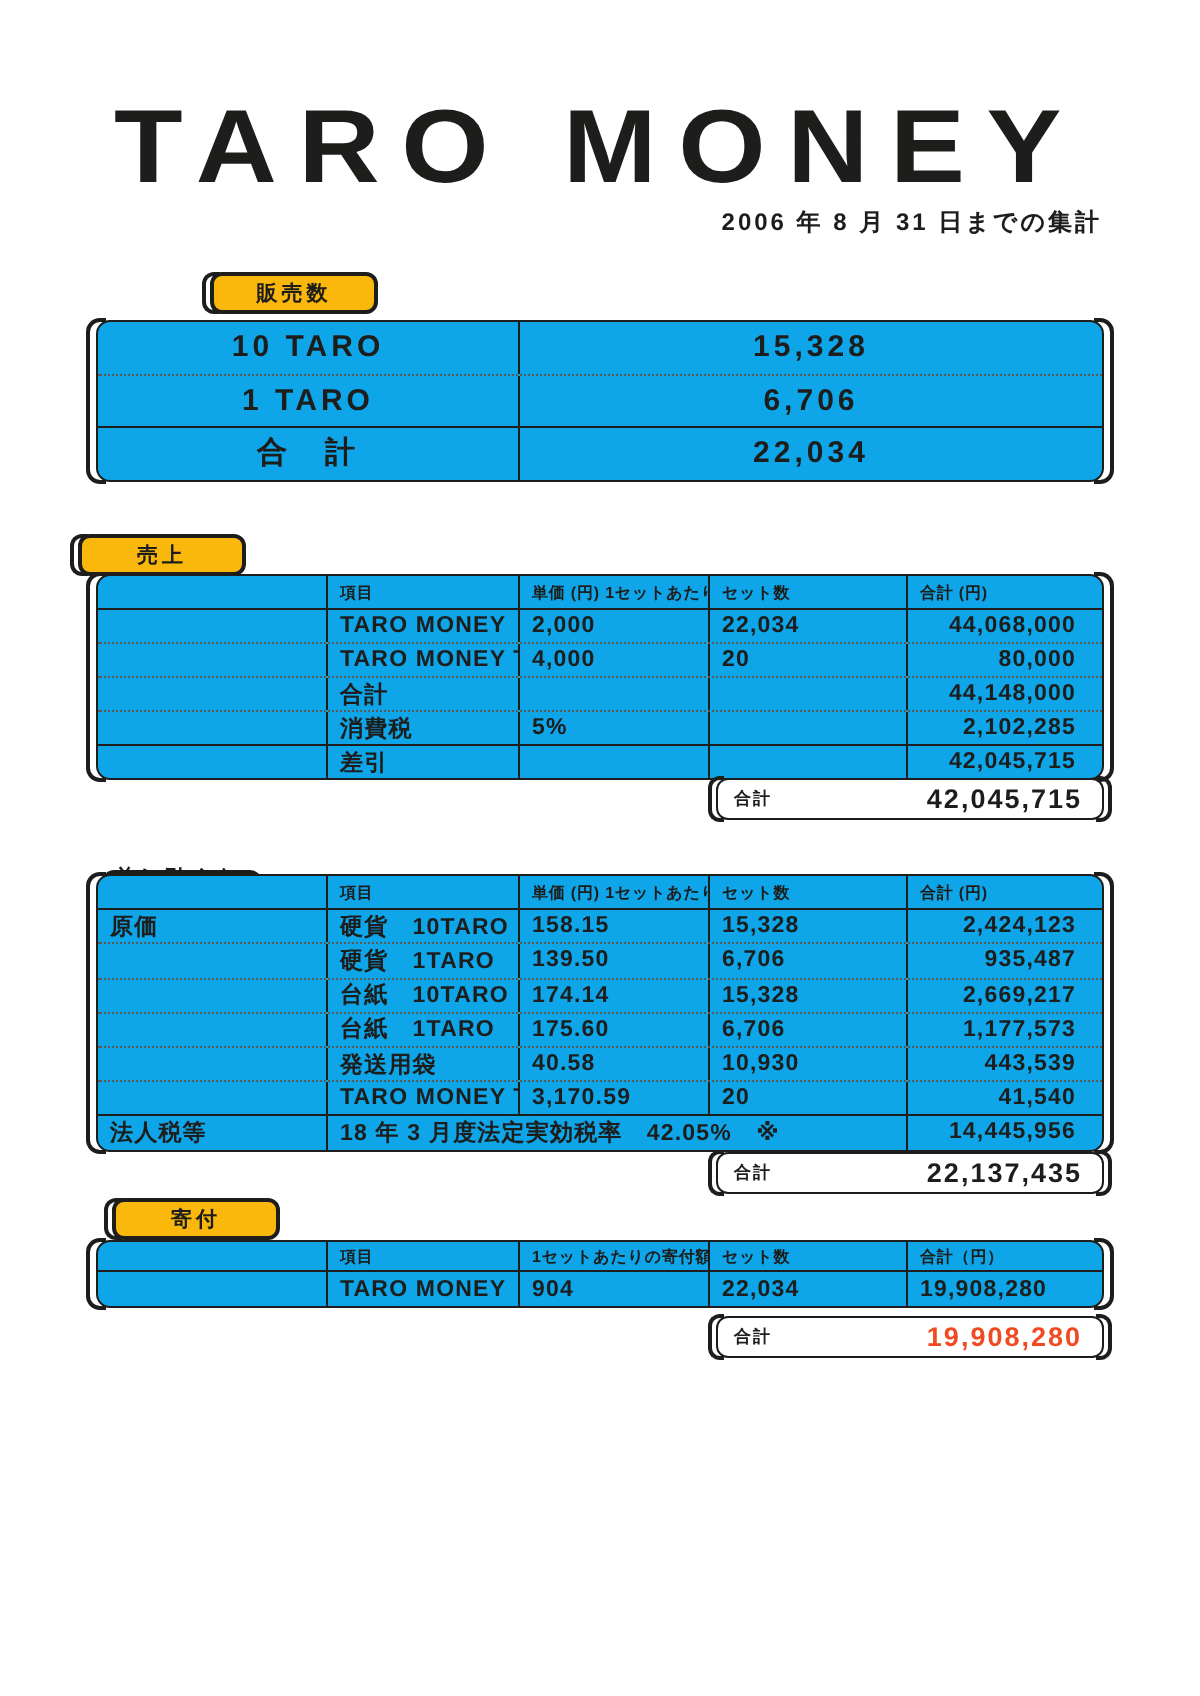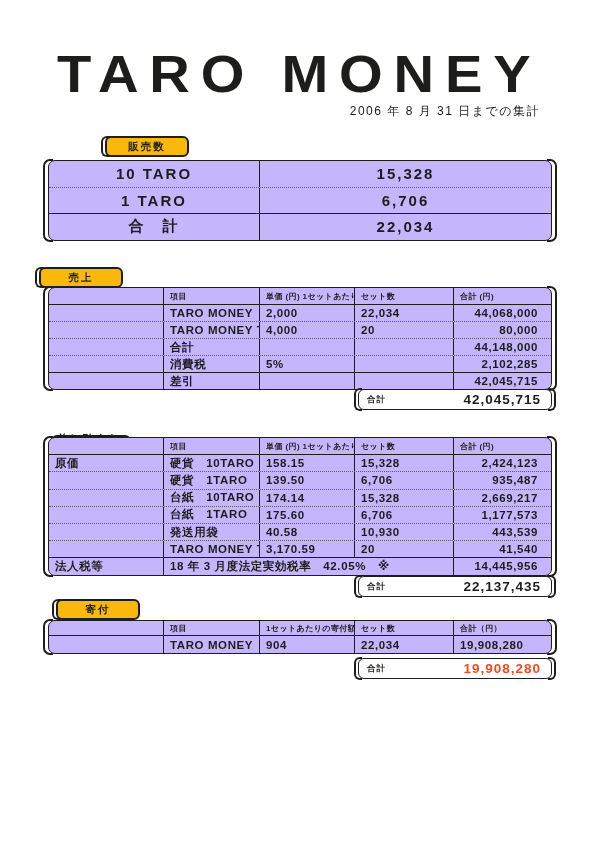"2006 年 8 月 31" .subtitle { font-weight: normal -> bold; right: 60px -> 49px }
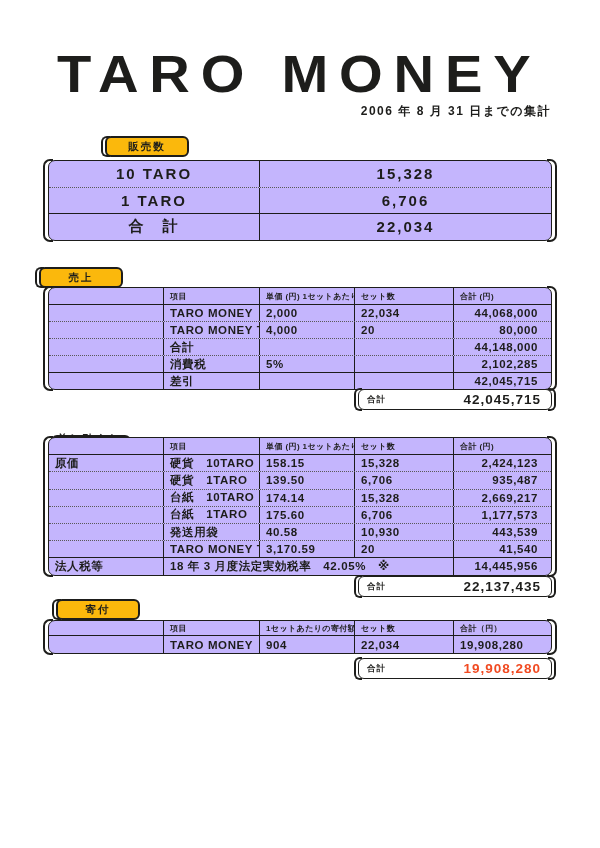"10 TARO" .tblbox { background: #c4b5fd -> #0ea5e9 }
